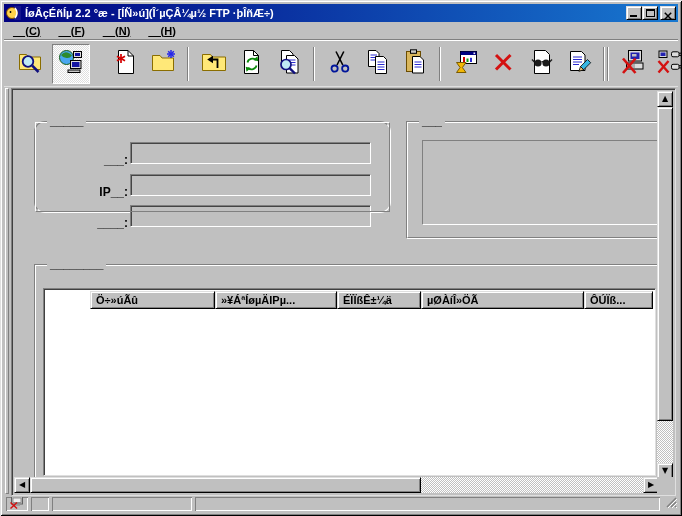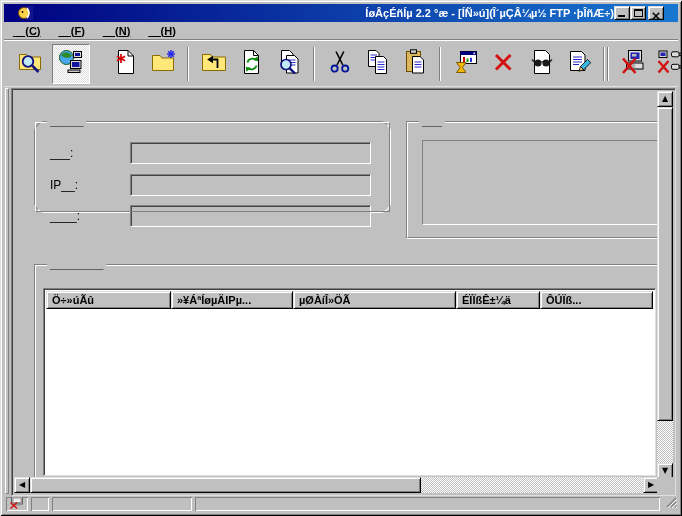"ÍøÂçÉñÍµ 2.2 °æ - [ÍÑ»ú](Î´µÇÂ¼µ½" .titlebar { padding: 0 14px -> 0 2px; text-align: right -> none }
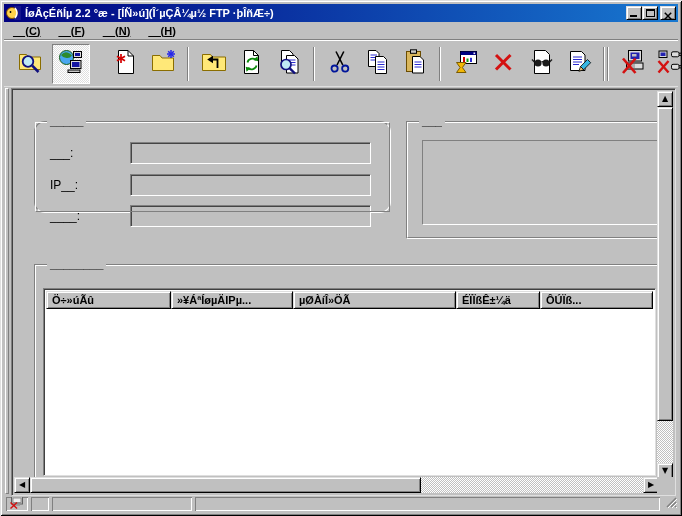"___:" .flabel { font-weight: normal -> bold; text-align: none -> right; top: 0 -> 7px }
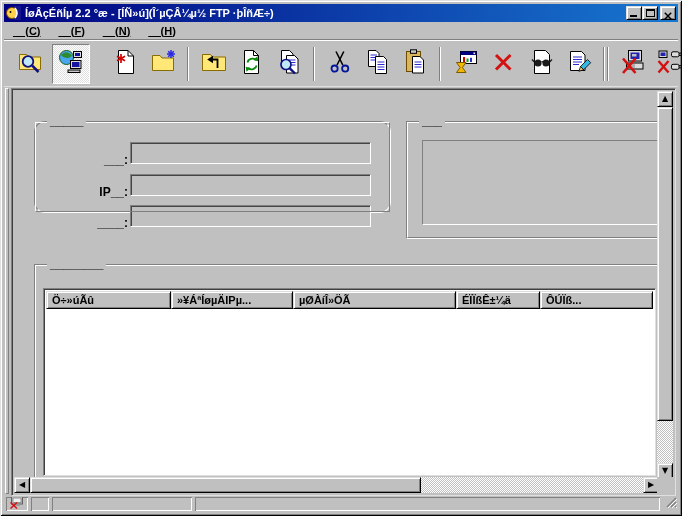"Ö÷»úÃû" .lheader { padding-left: none -> 44px }
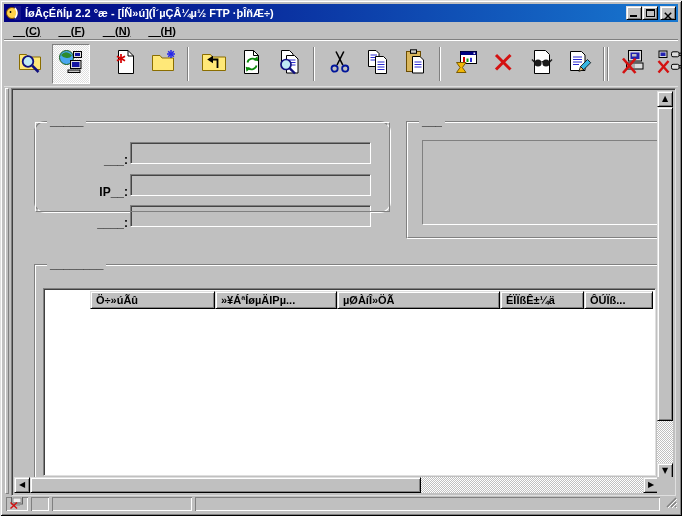"µØÀíÎ»ÖÃ" div.hcell { order: before "ÉÏÏßÊ±¼ä" -> after "ÉÏÏßÊ±¼ä" }
